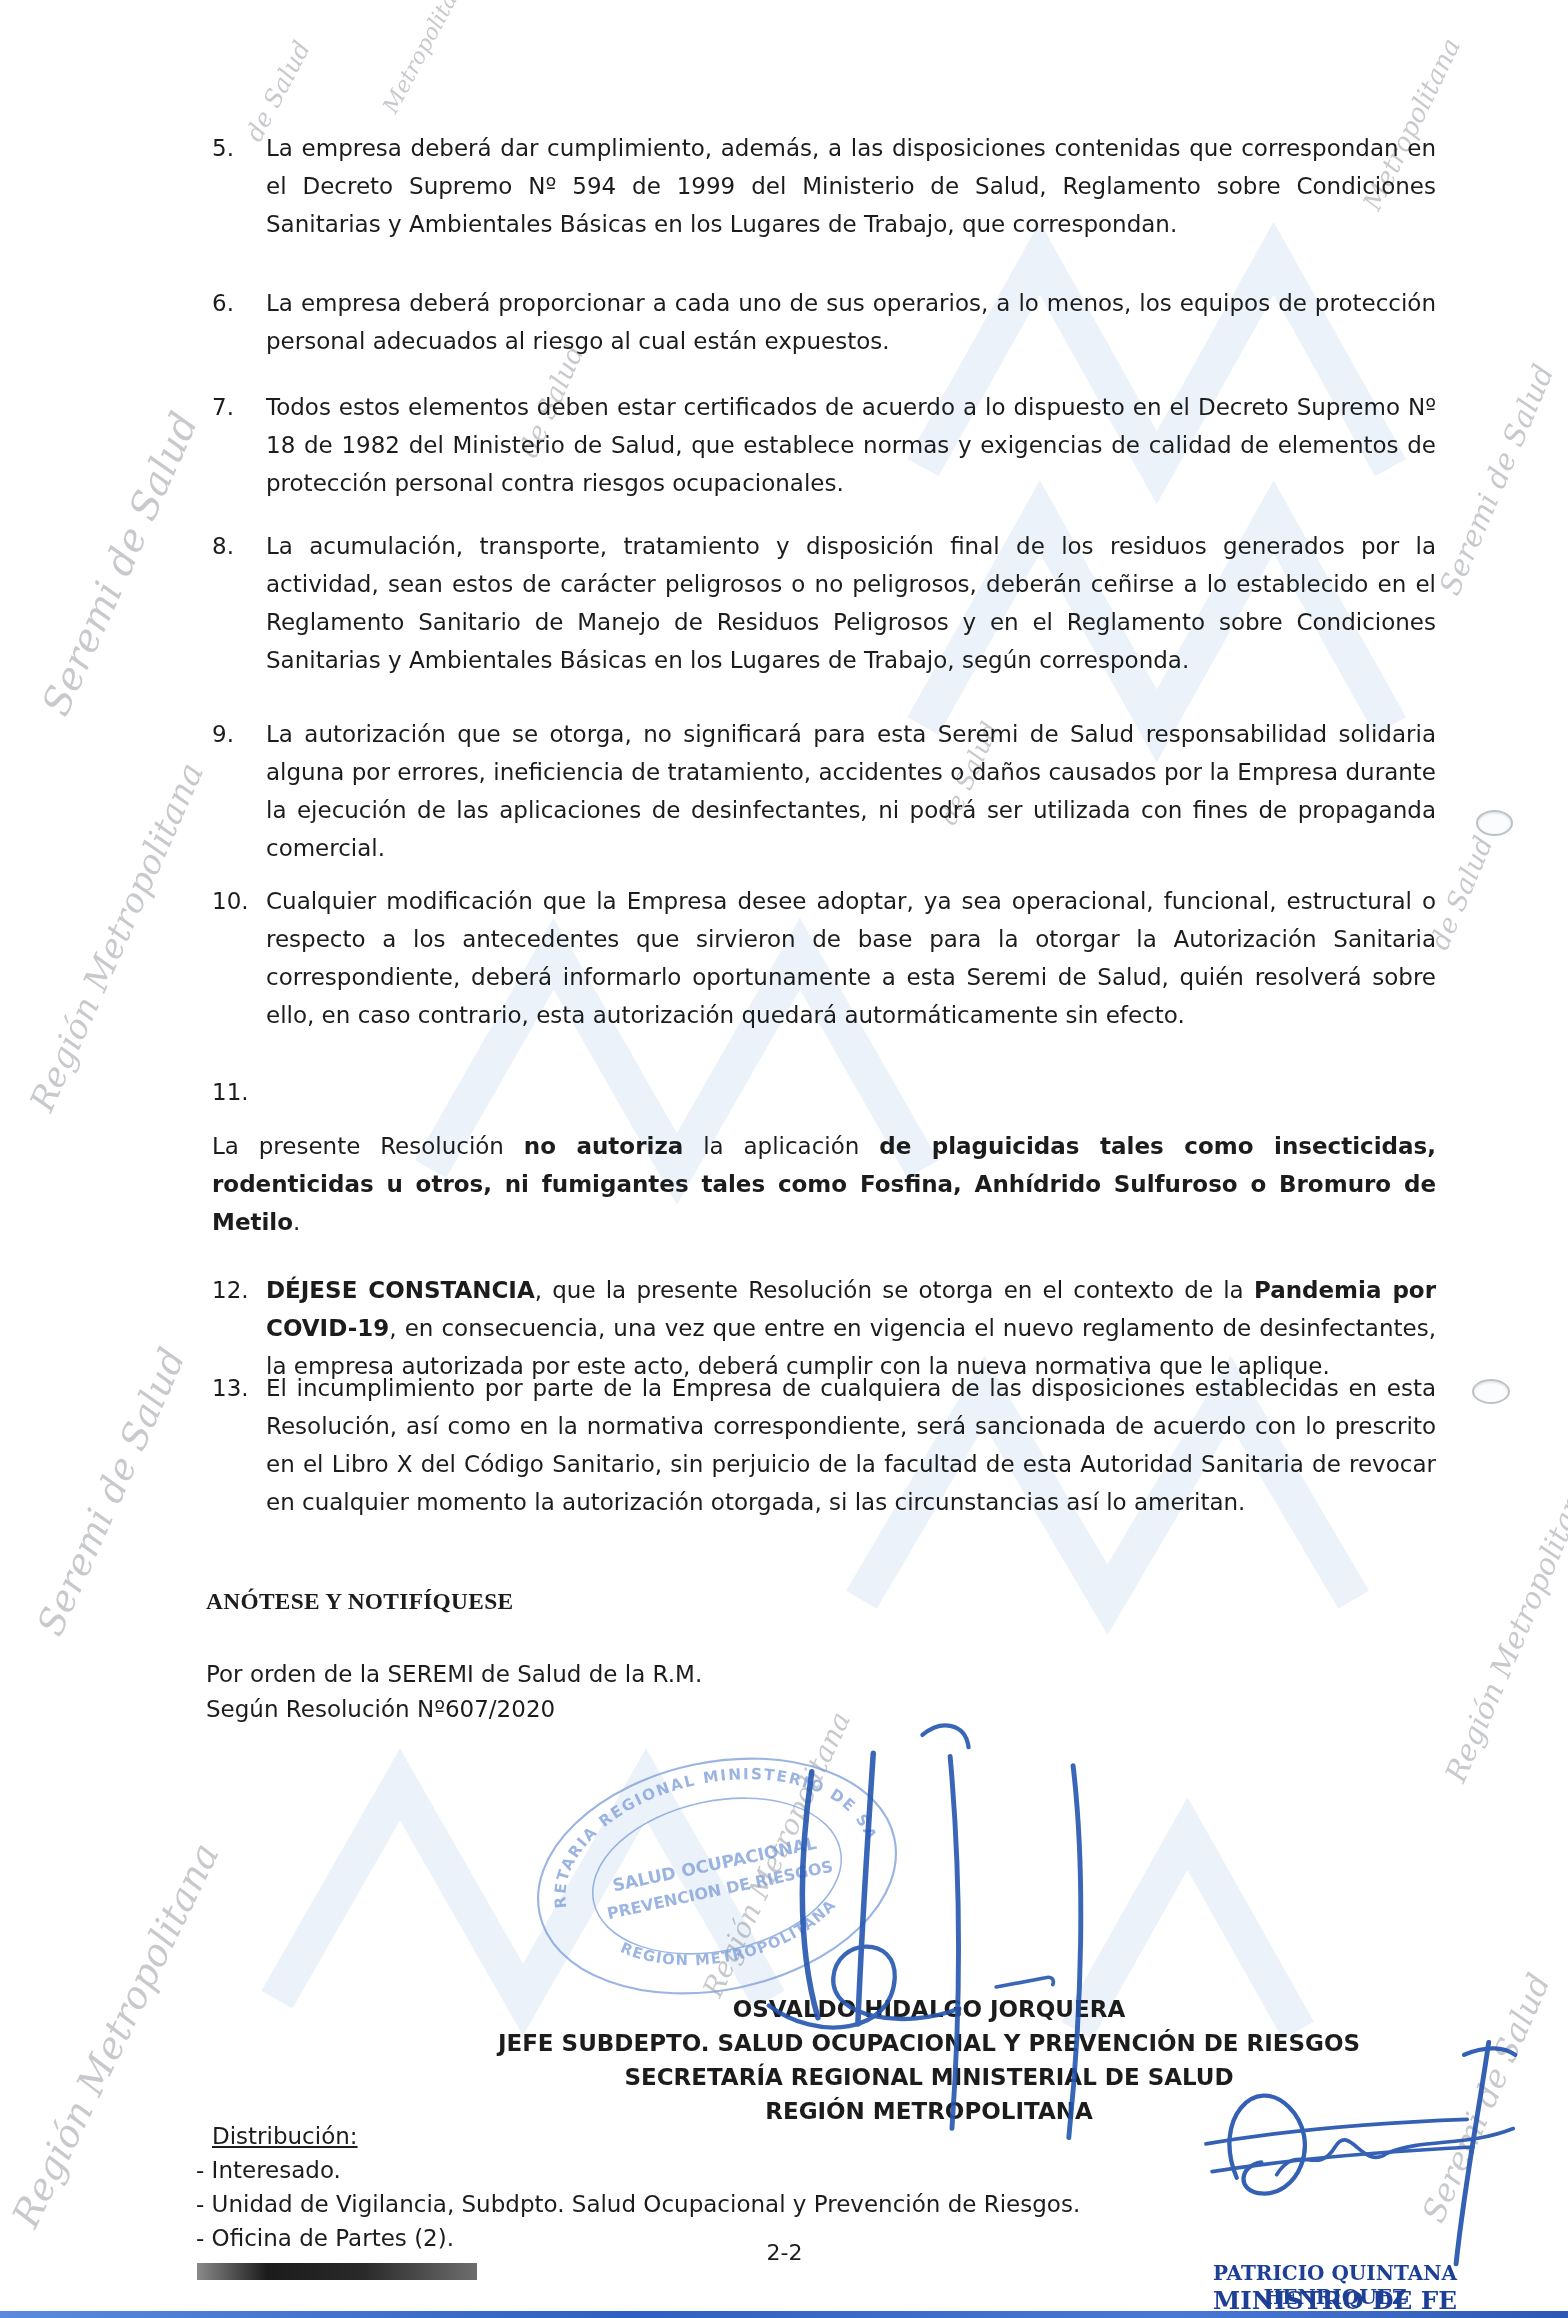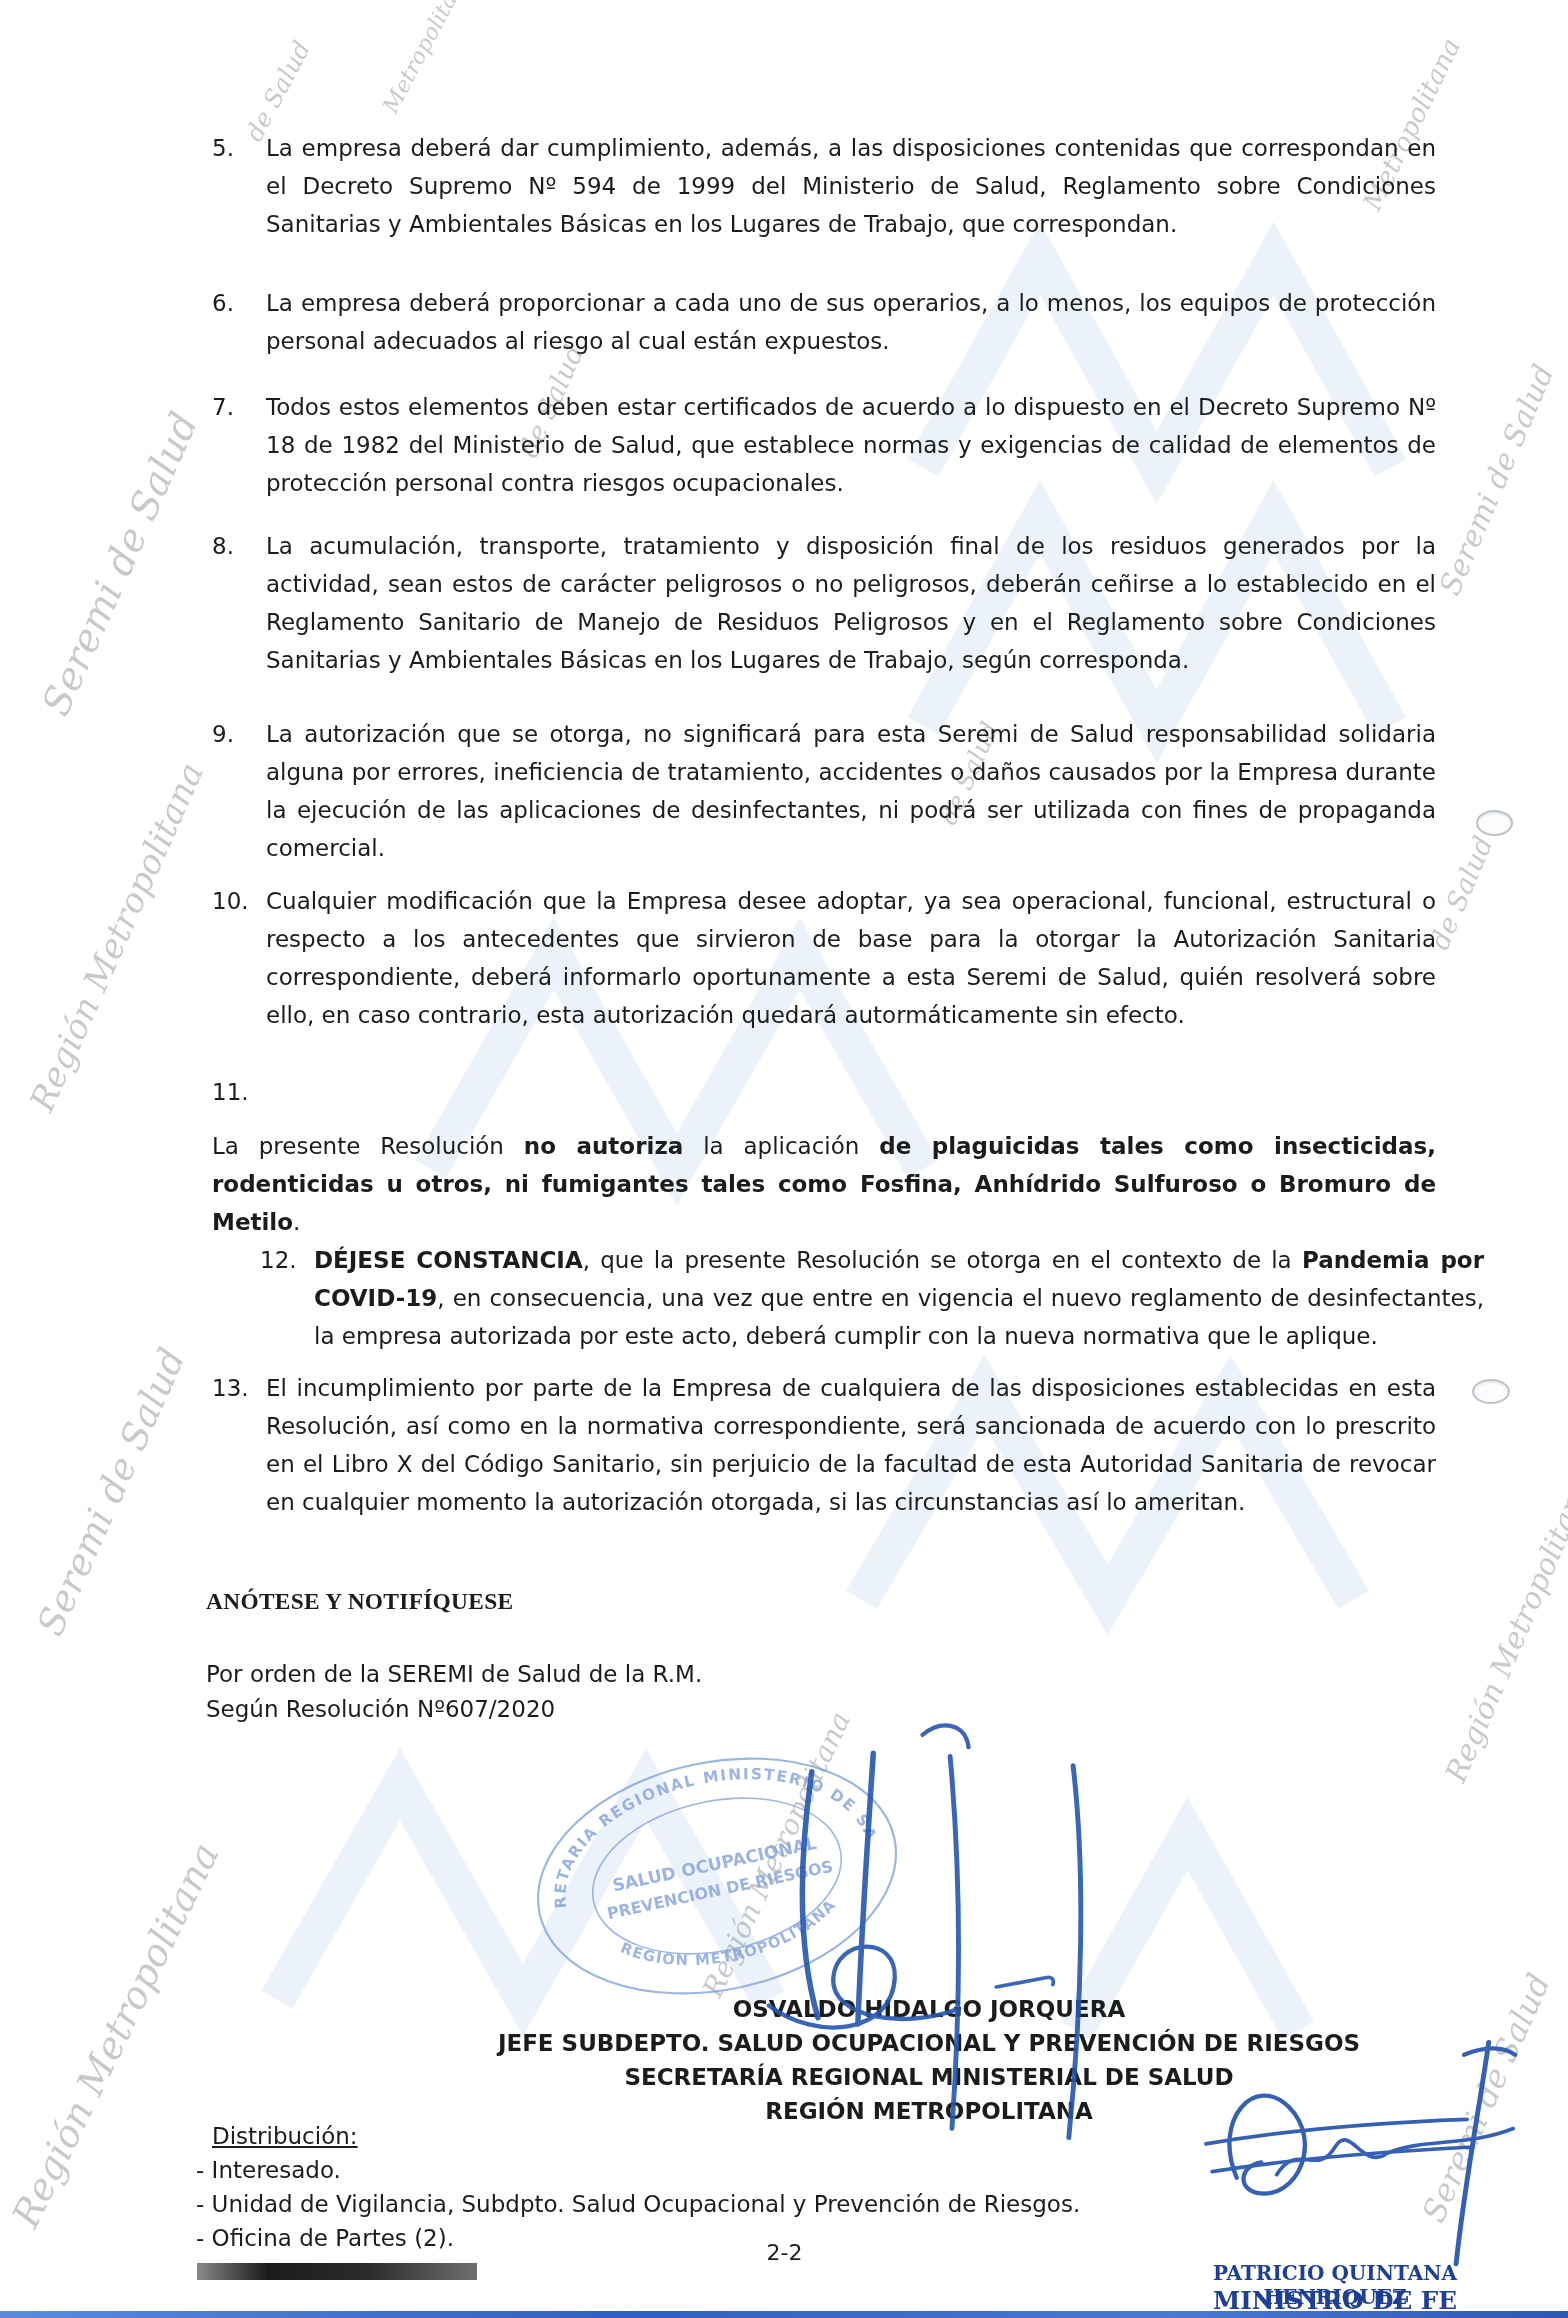"12." div.item { margin-left: 48px -> none; top: 1241px -> 1271px }
